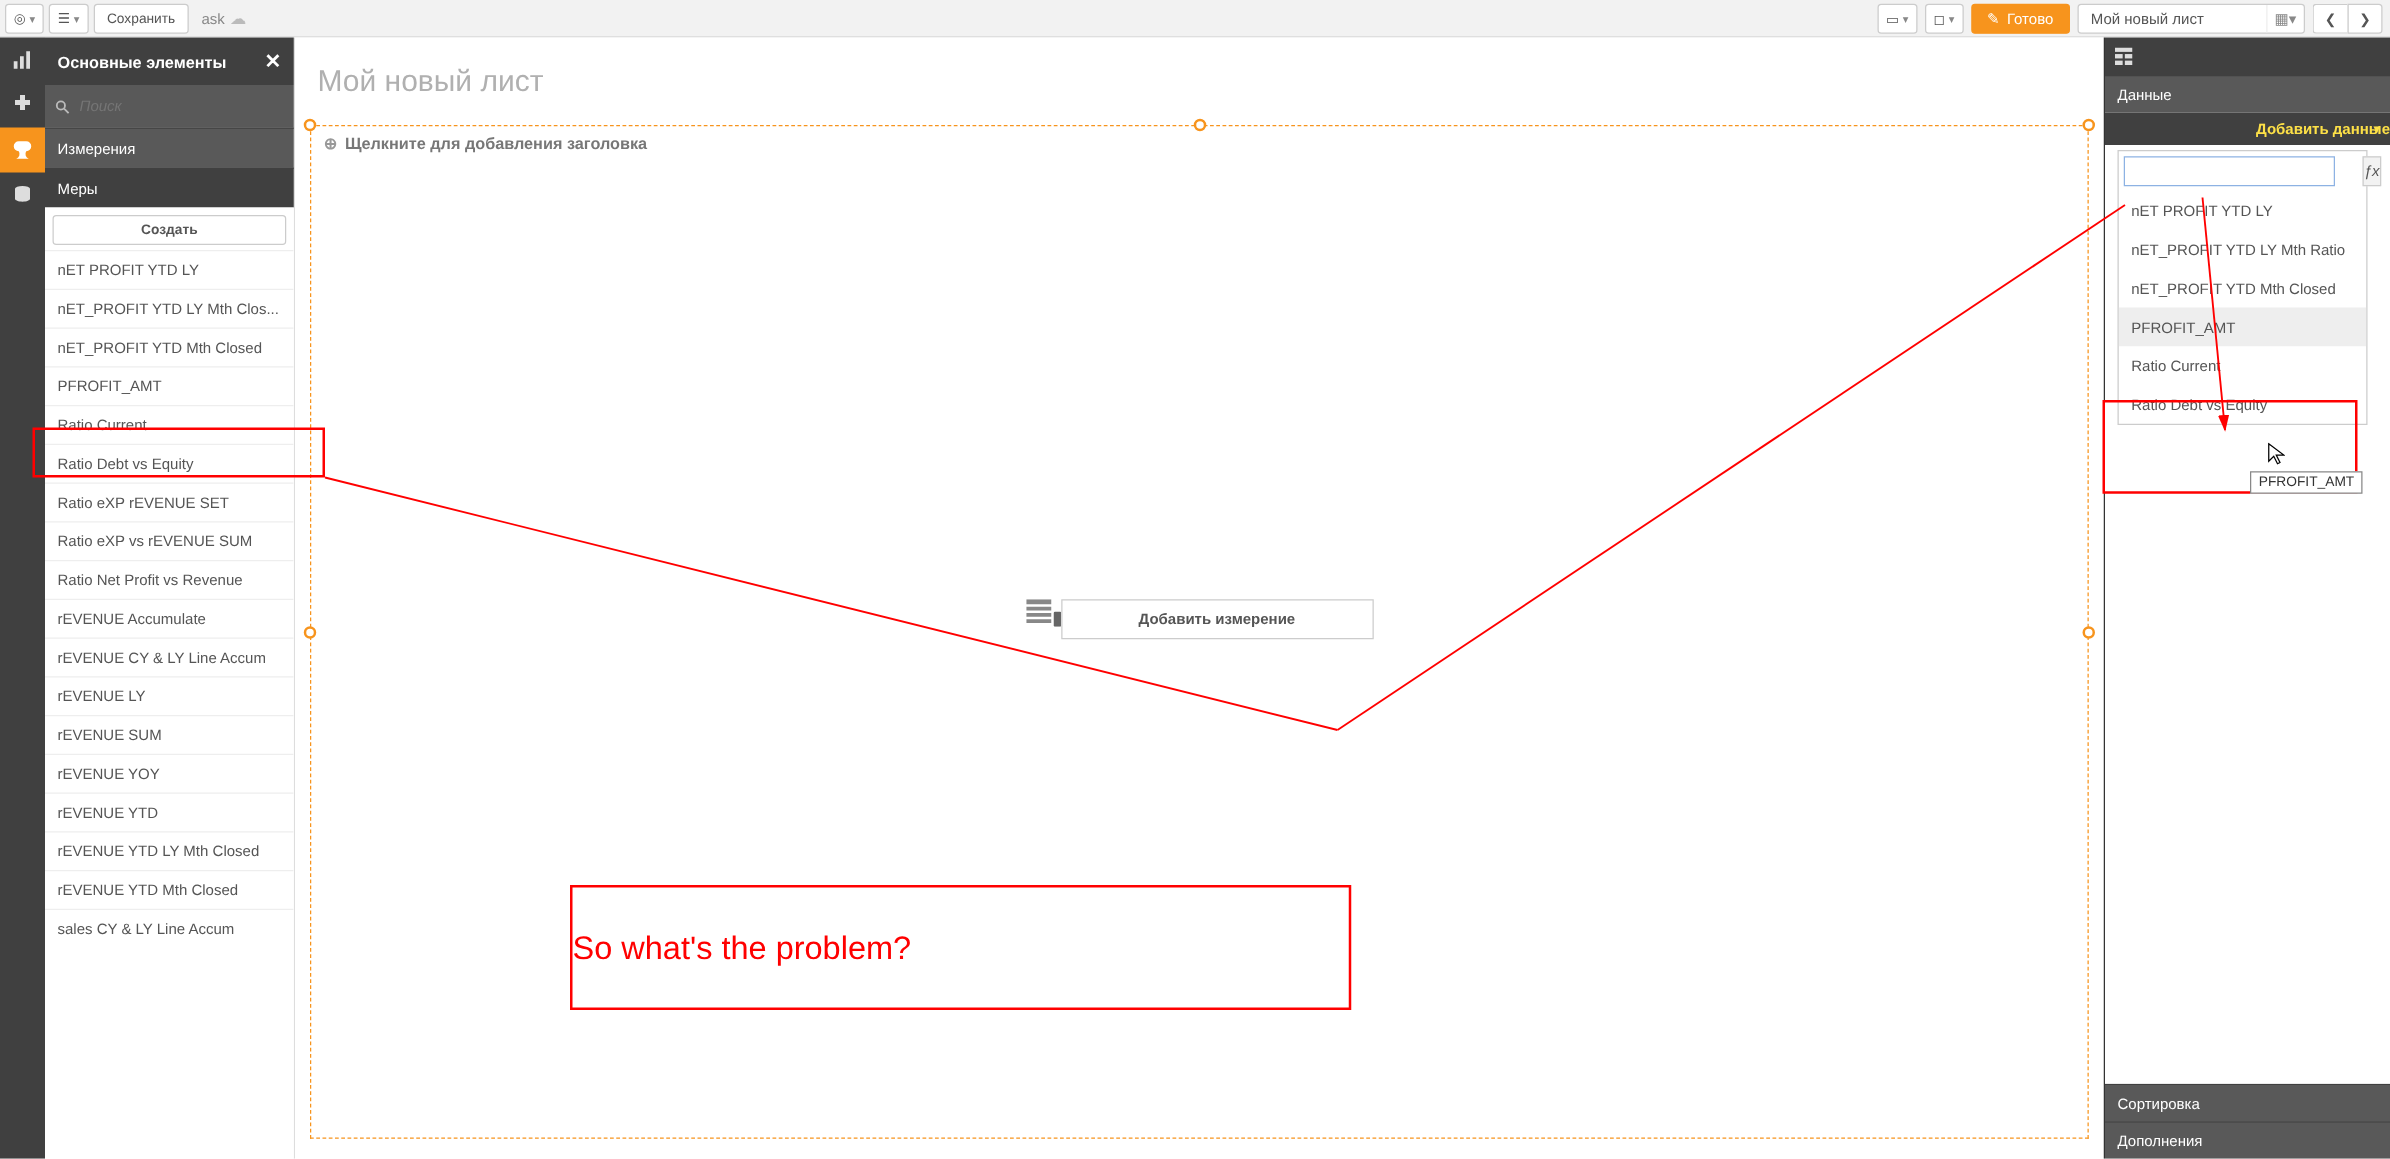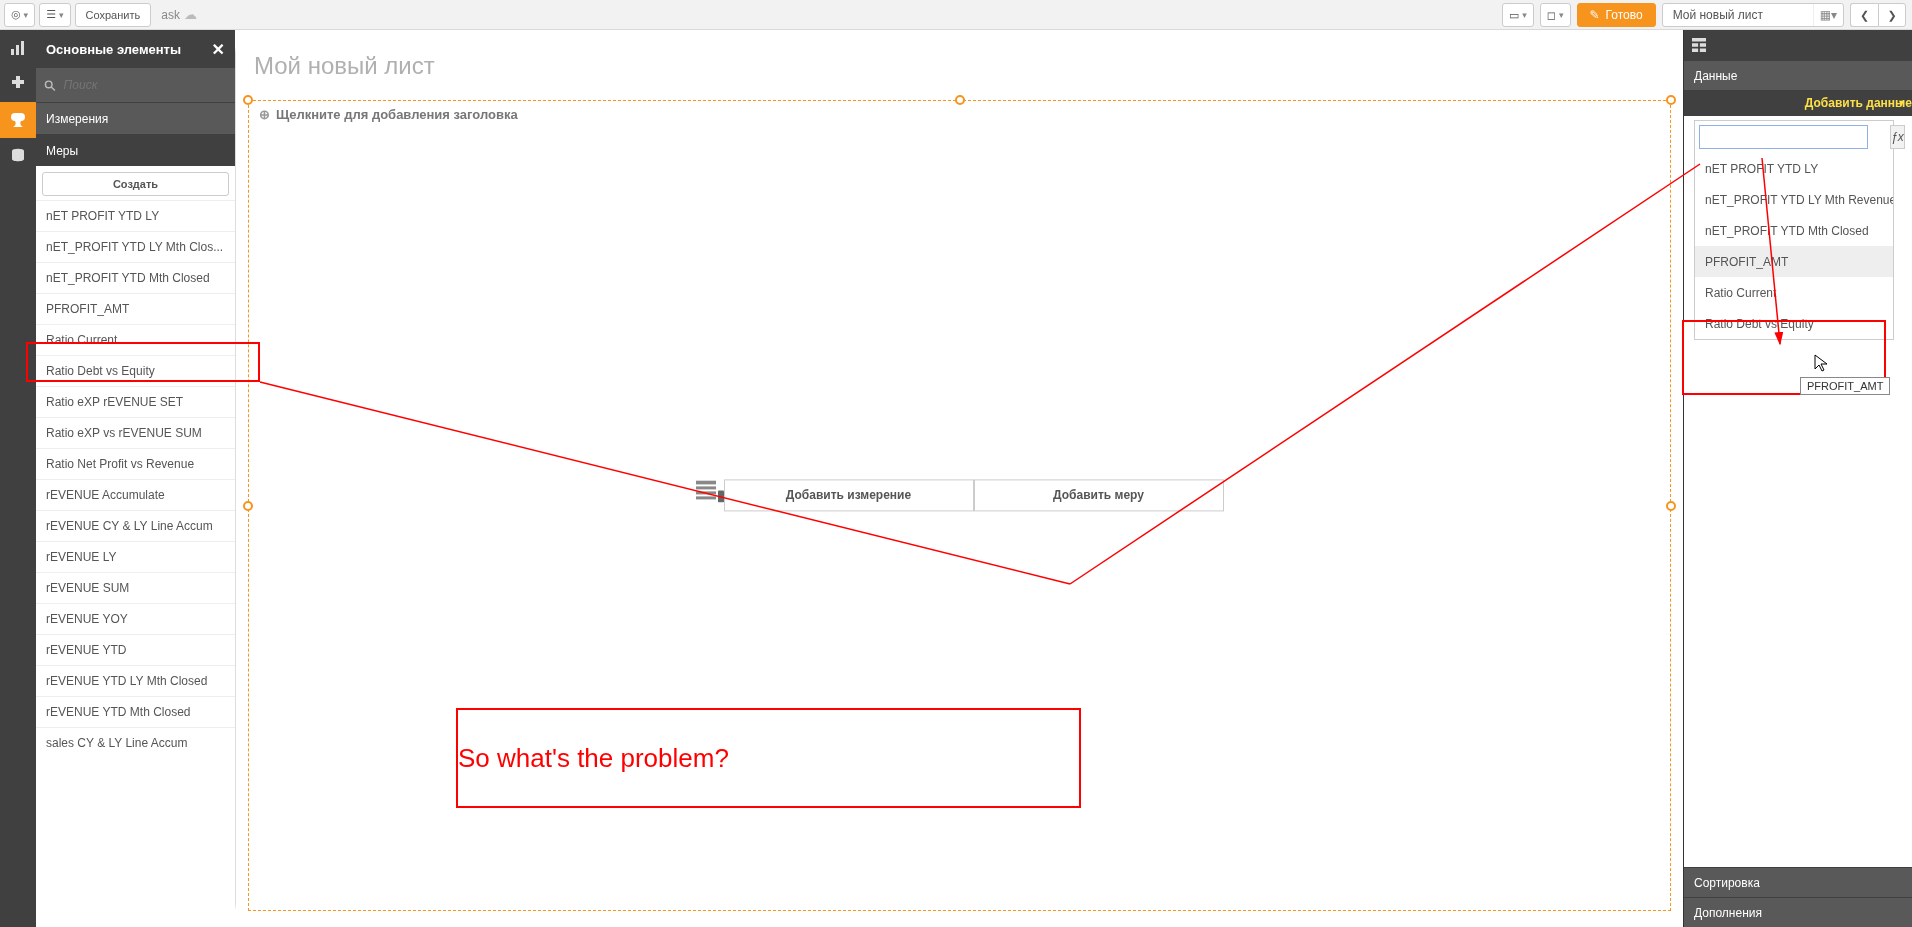"Основные элементы" .left-panel { border-radius: 24px -> none }
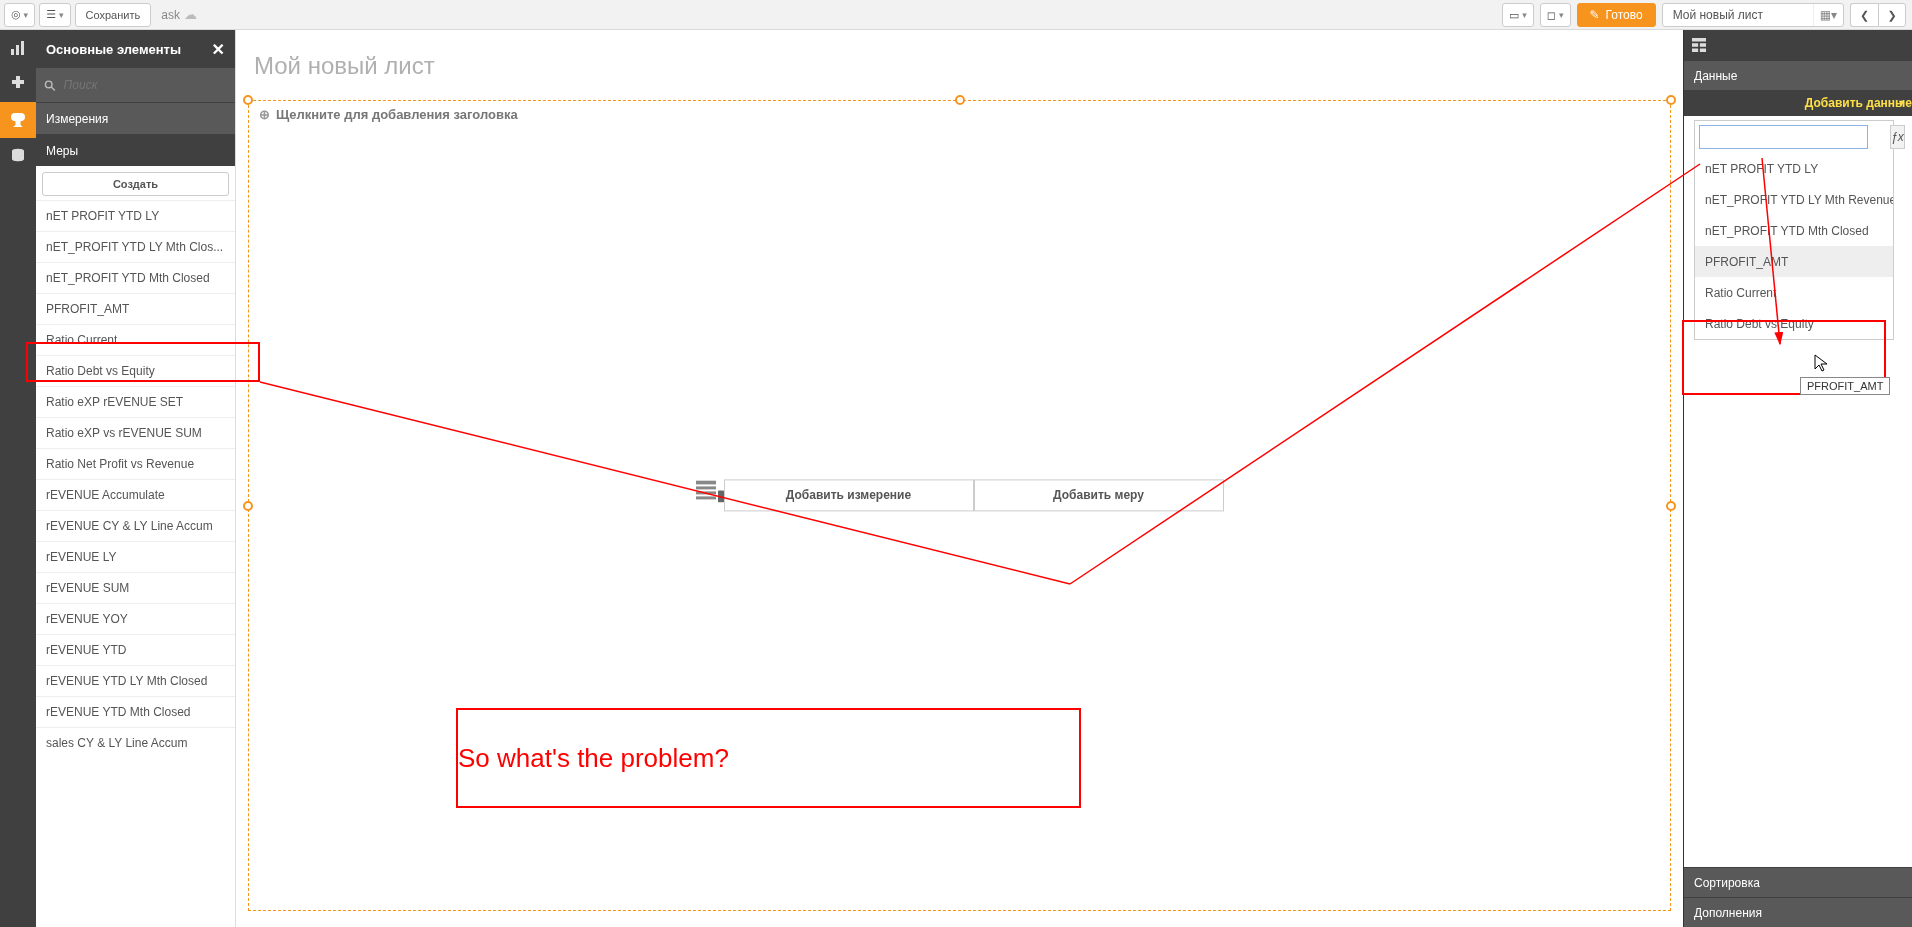"nET_PROFIT YTD LY Mth Revenue" div.picker-item { text: Revenue -> Ratio }
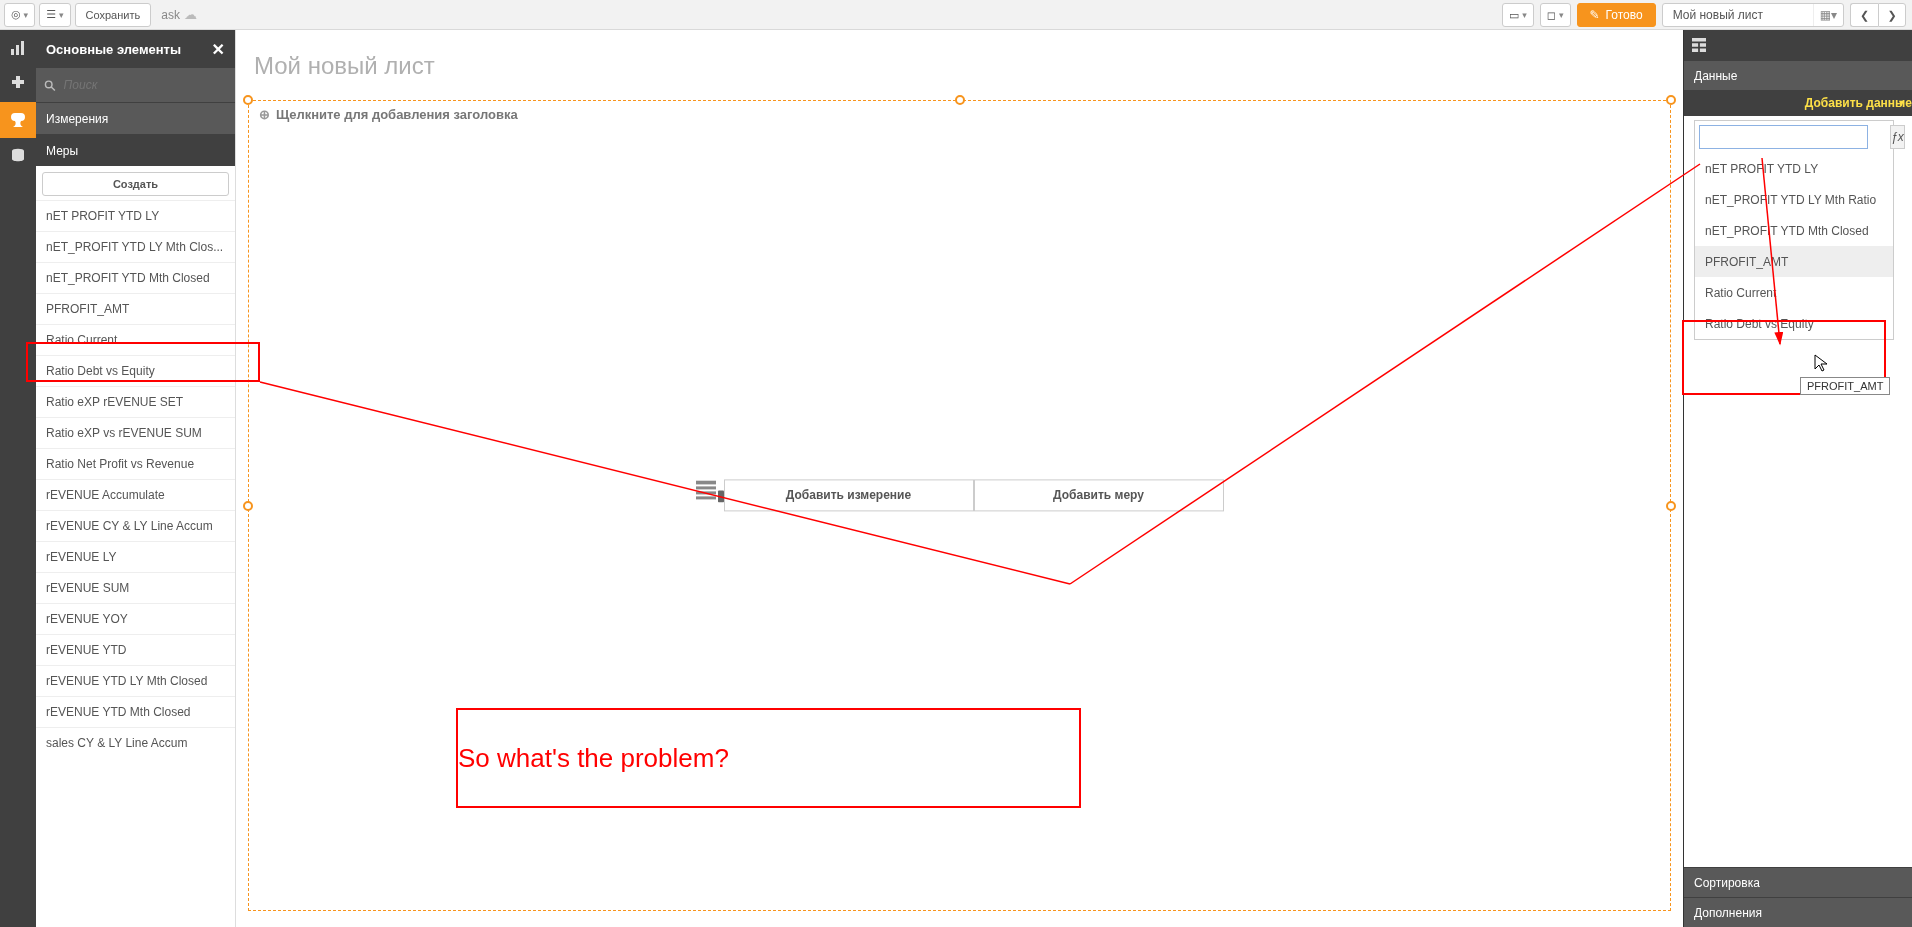"Добавить меру" div.canvas-btn { html: <div>Добавить меру</div> -> none }
